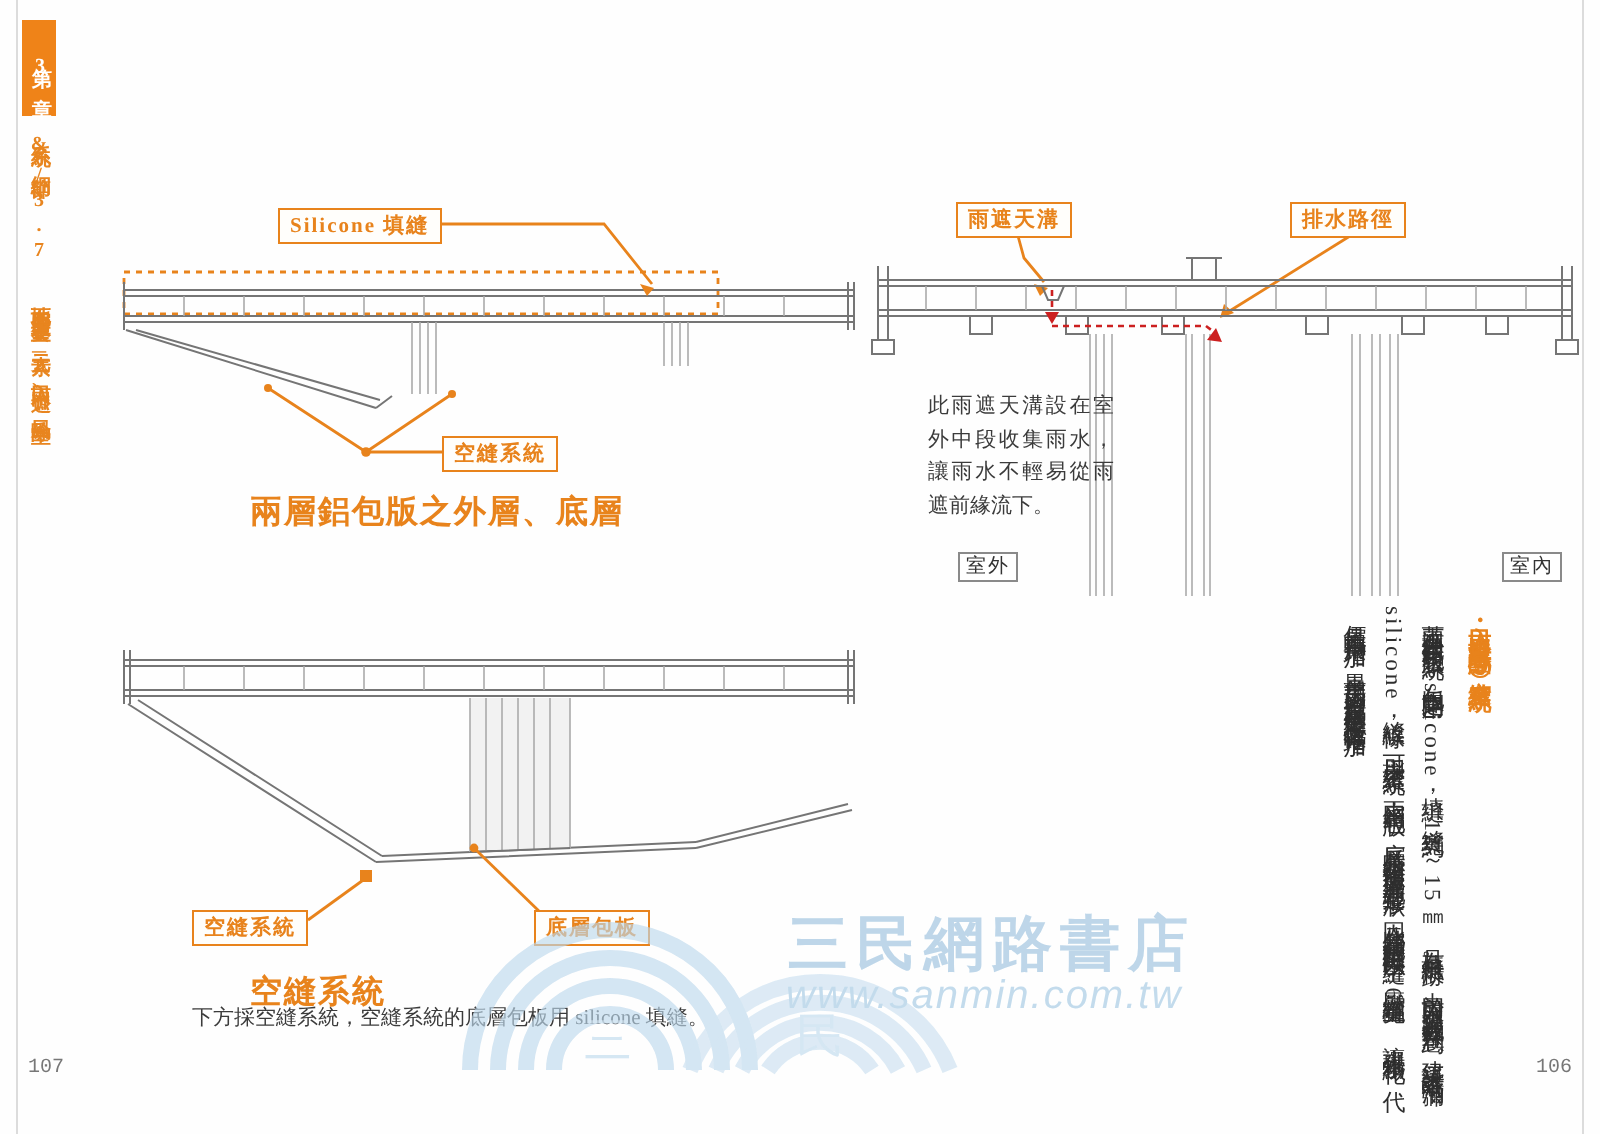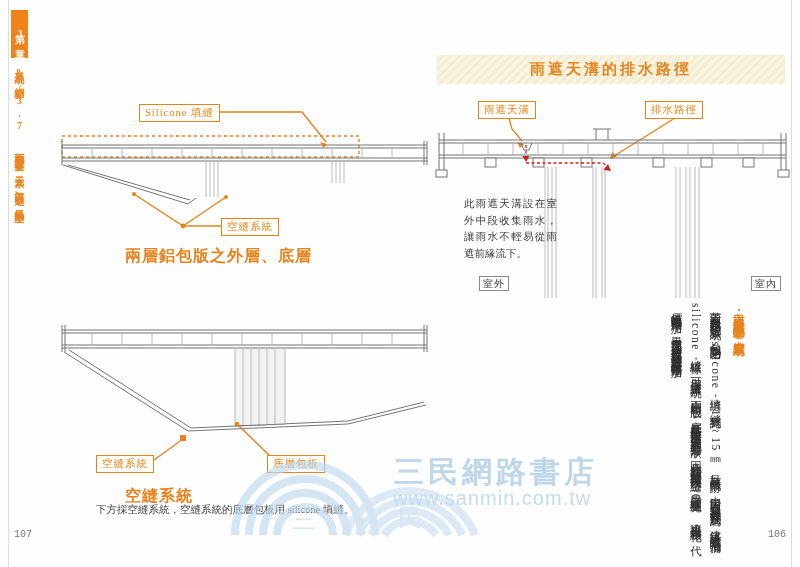"雨遮天溝的排水路徑" div.band { html: <div>雨遮天溝的排水路徑</div> -> none }
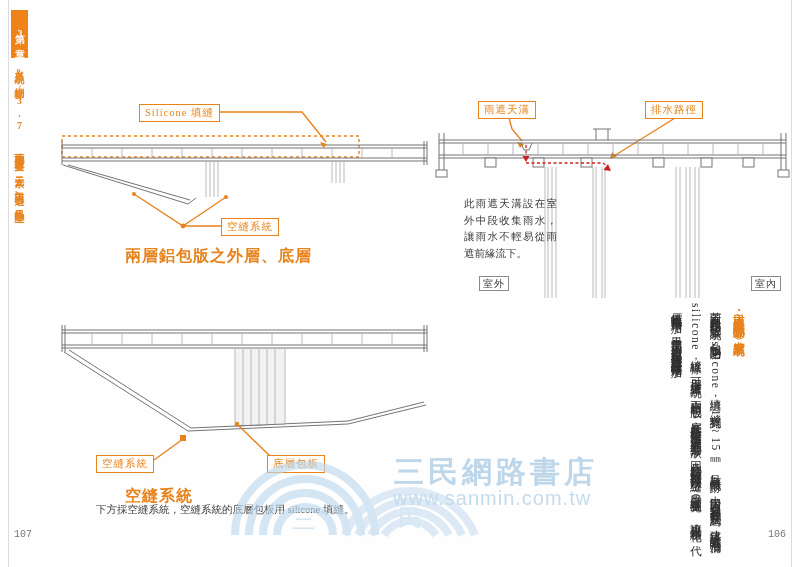"Silicone 填縫" .olabel { font-weight: normal -> bold }
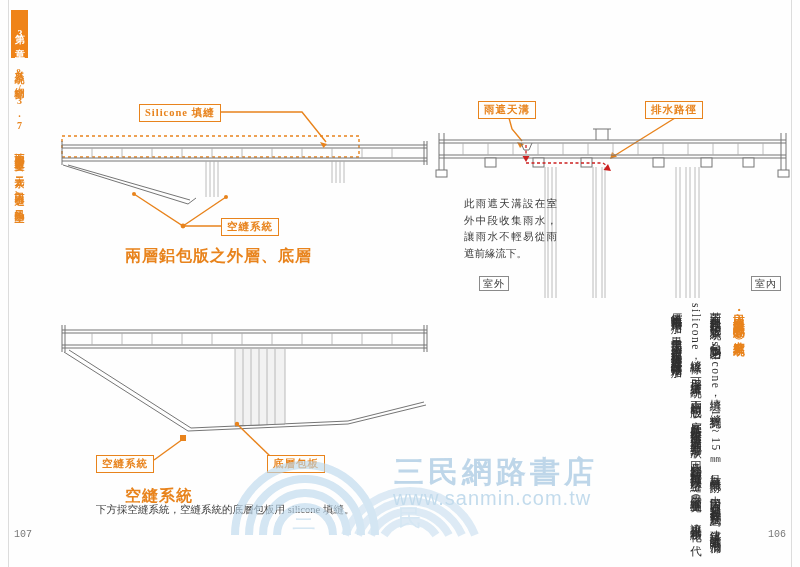"www.sanmin.com.tw" #wm-url { font-style: none -> italic }
